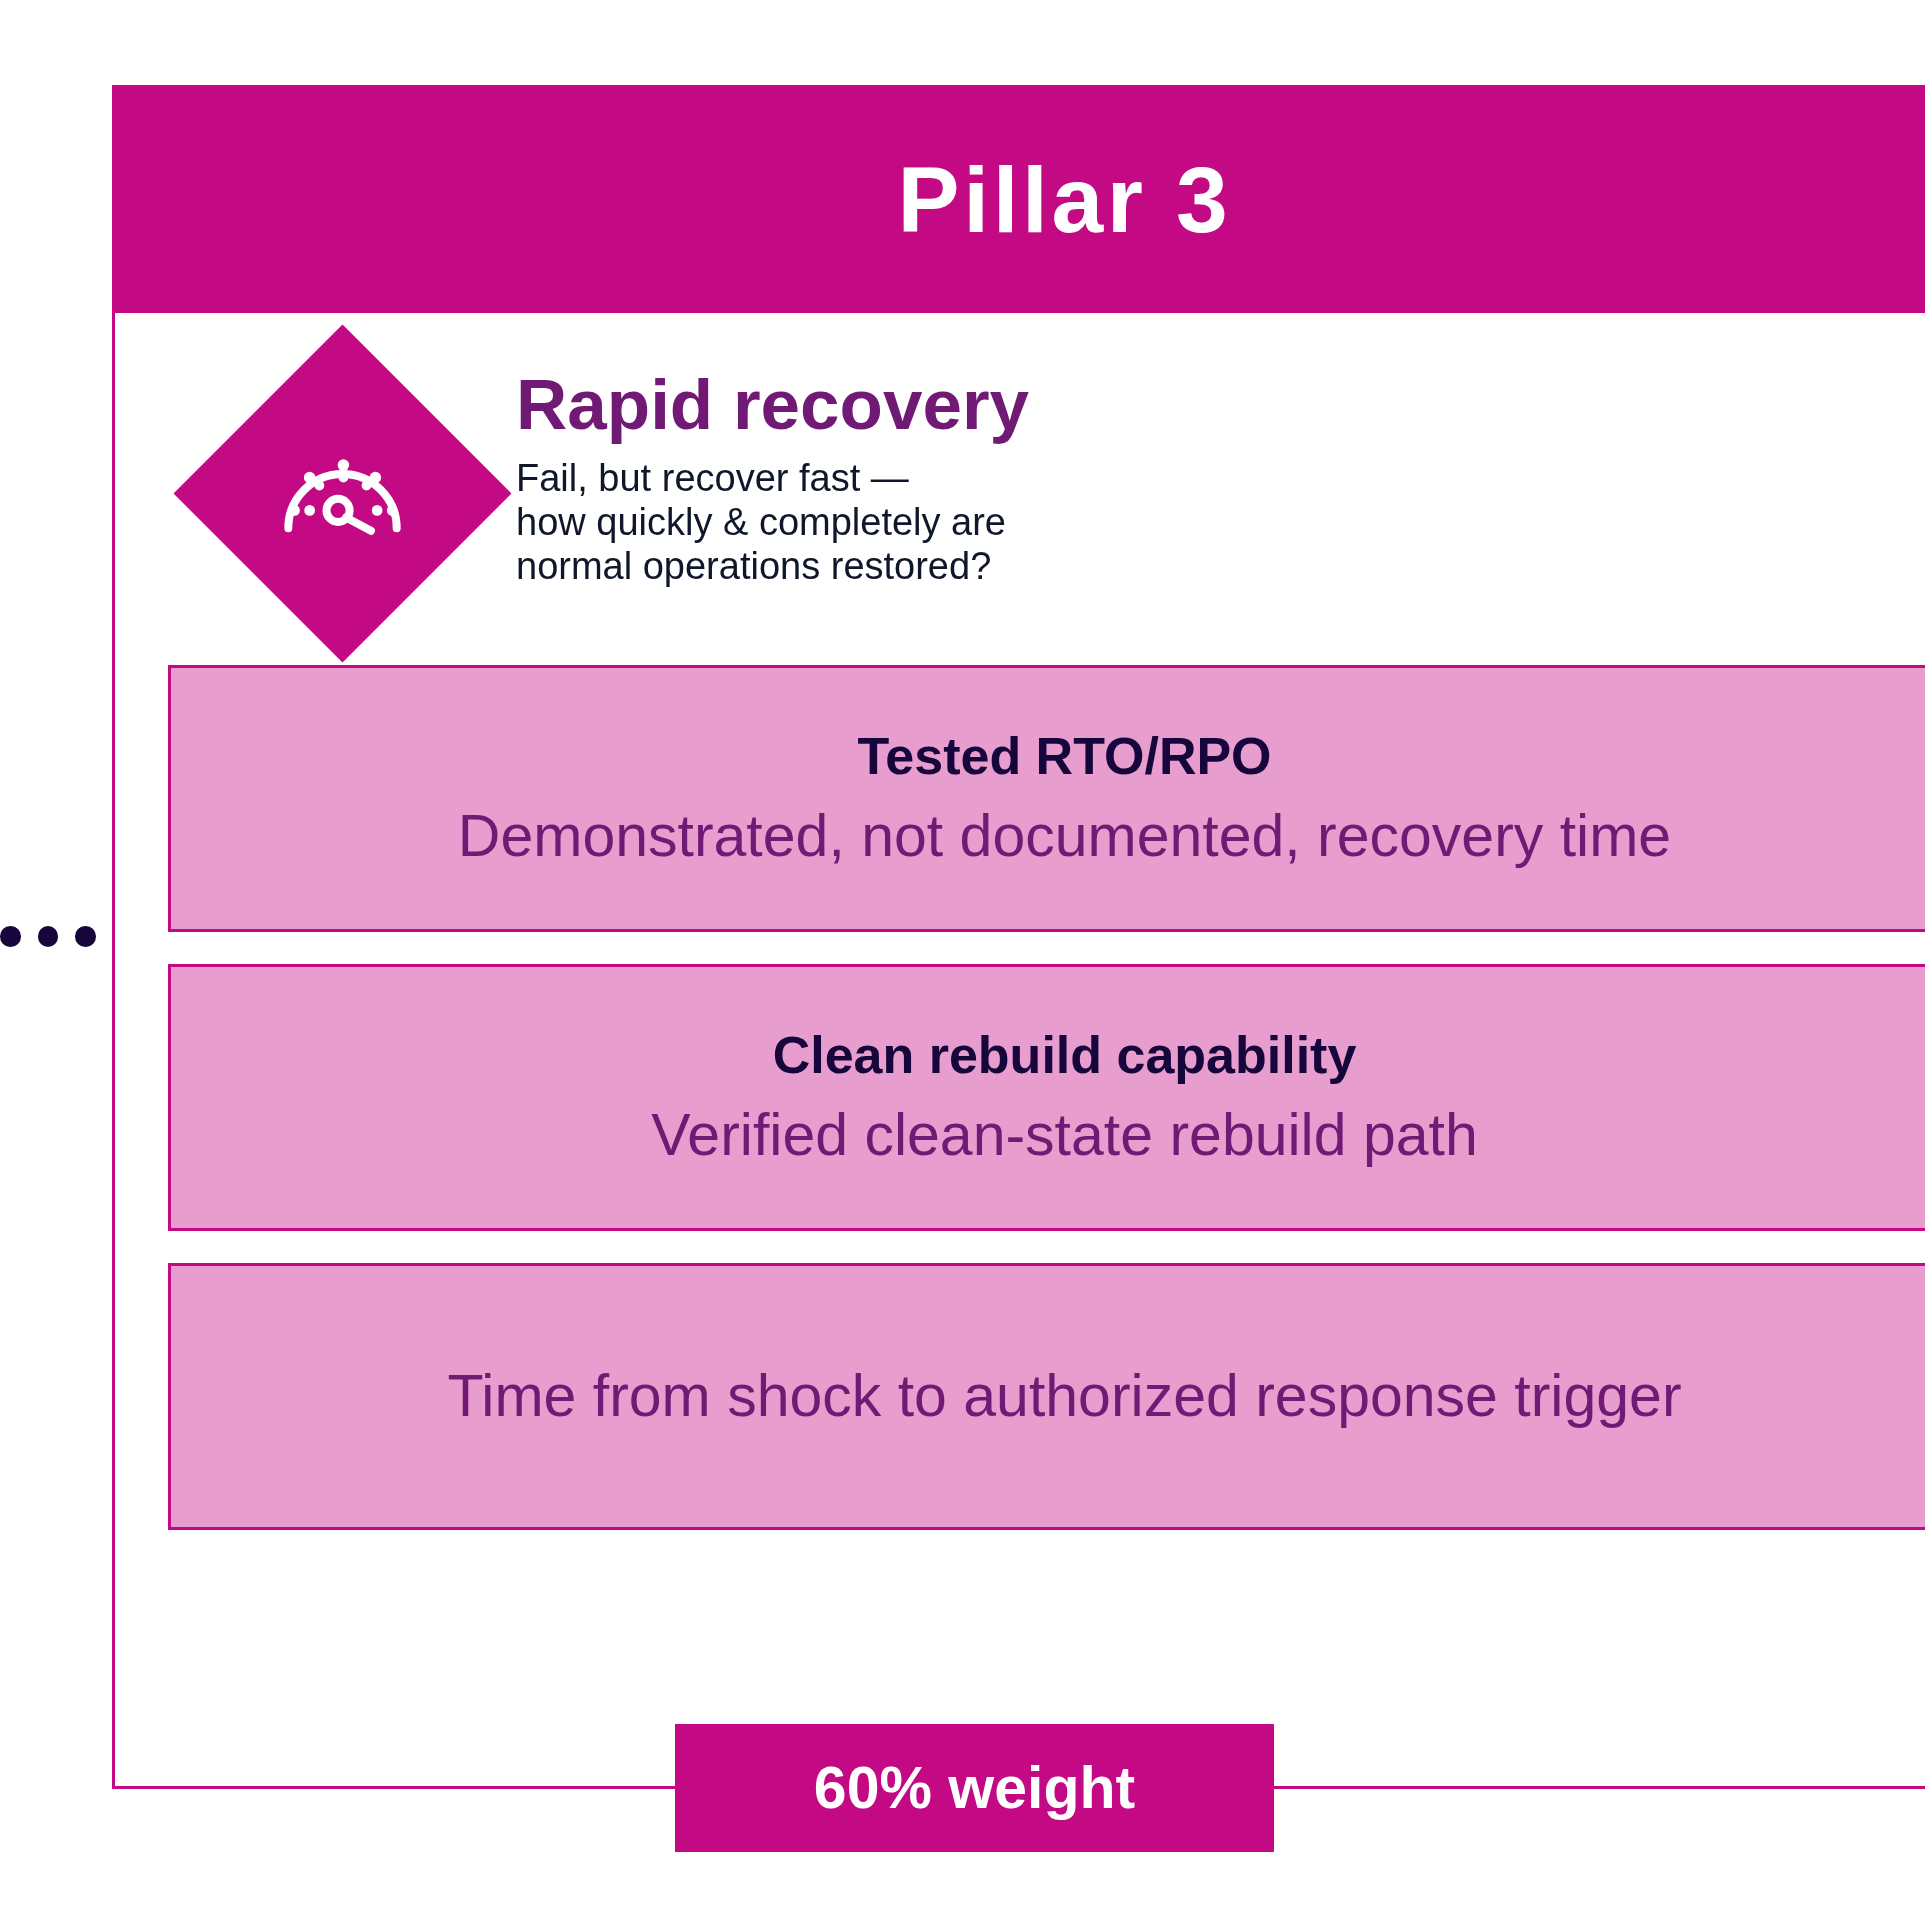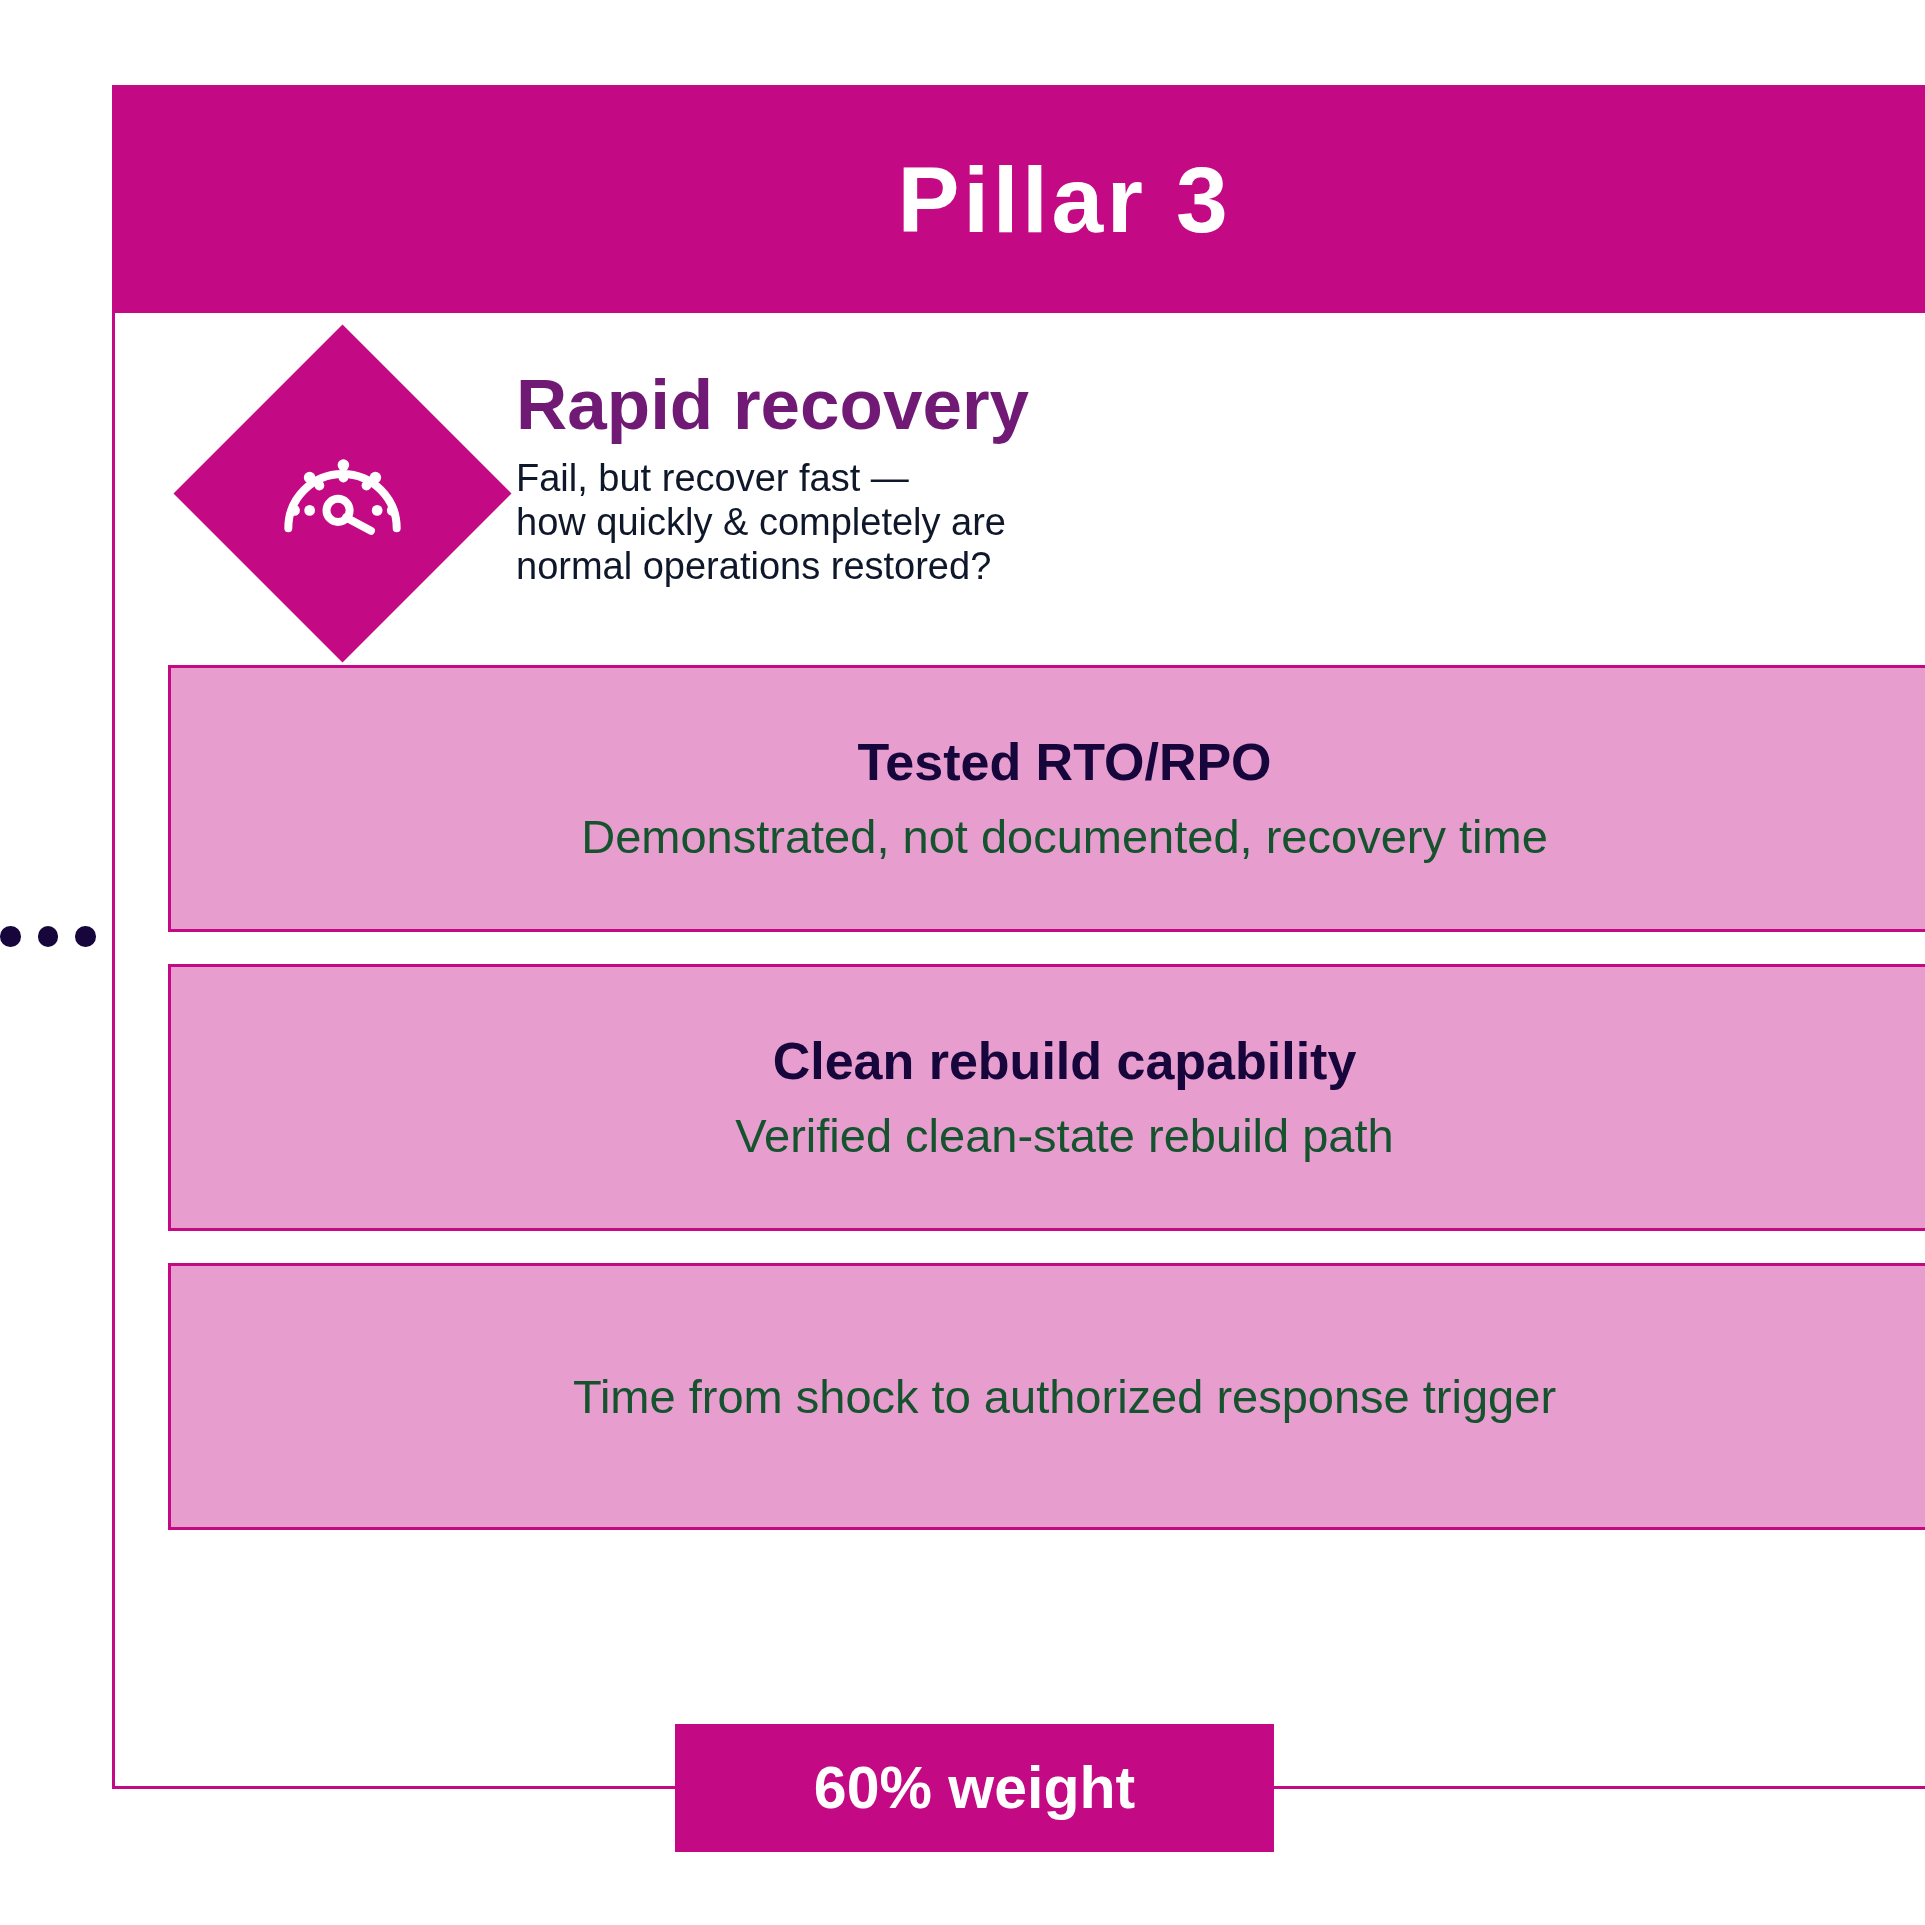"Demonstrated, not documented, recovery" .metric-sub { color: #14532d -> #701a75; font-size: 47px -> 59px }
